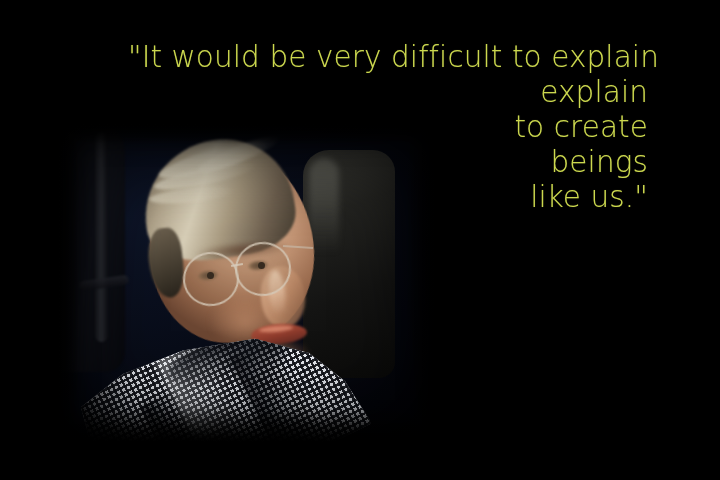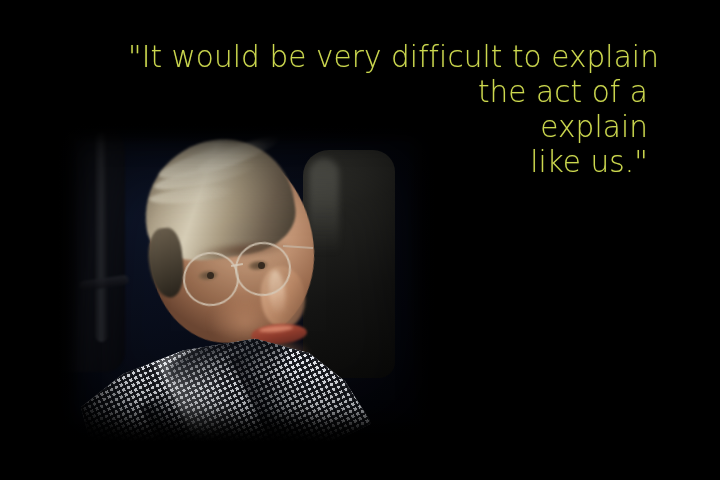"the act of a" span.qline { html: <span>the act of a</span> -> none }
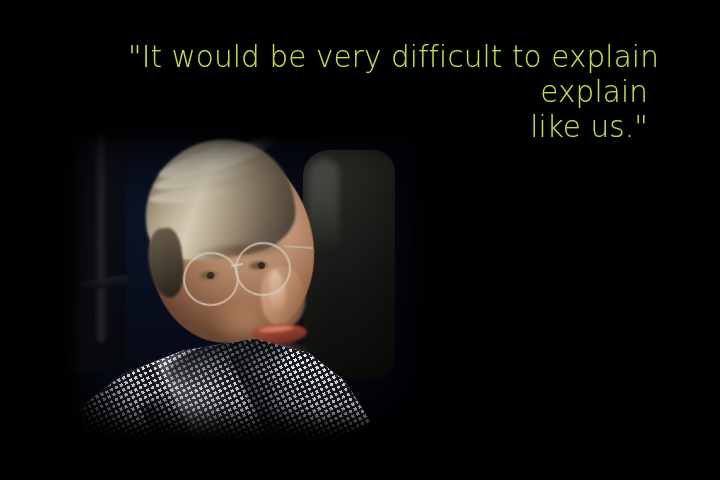"to create" span.qline { html: none -> <span>to create</span> }
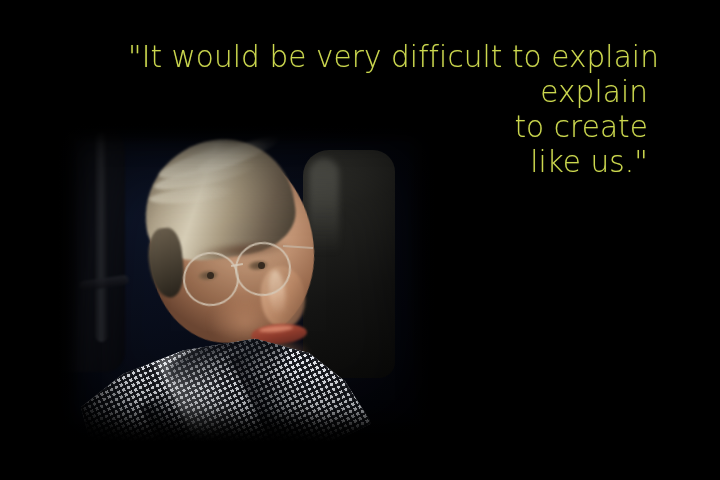"beings" span.qline { html: none -> <span>beings</span> }
